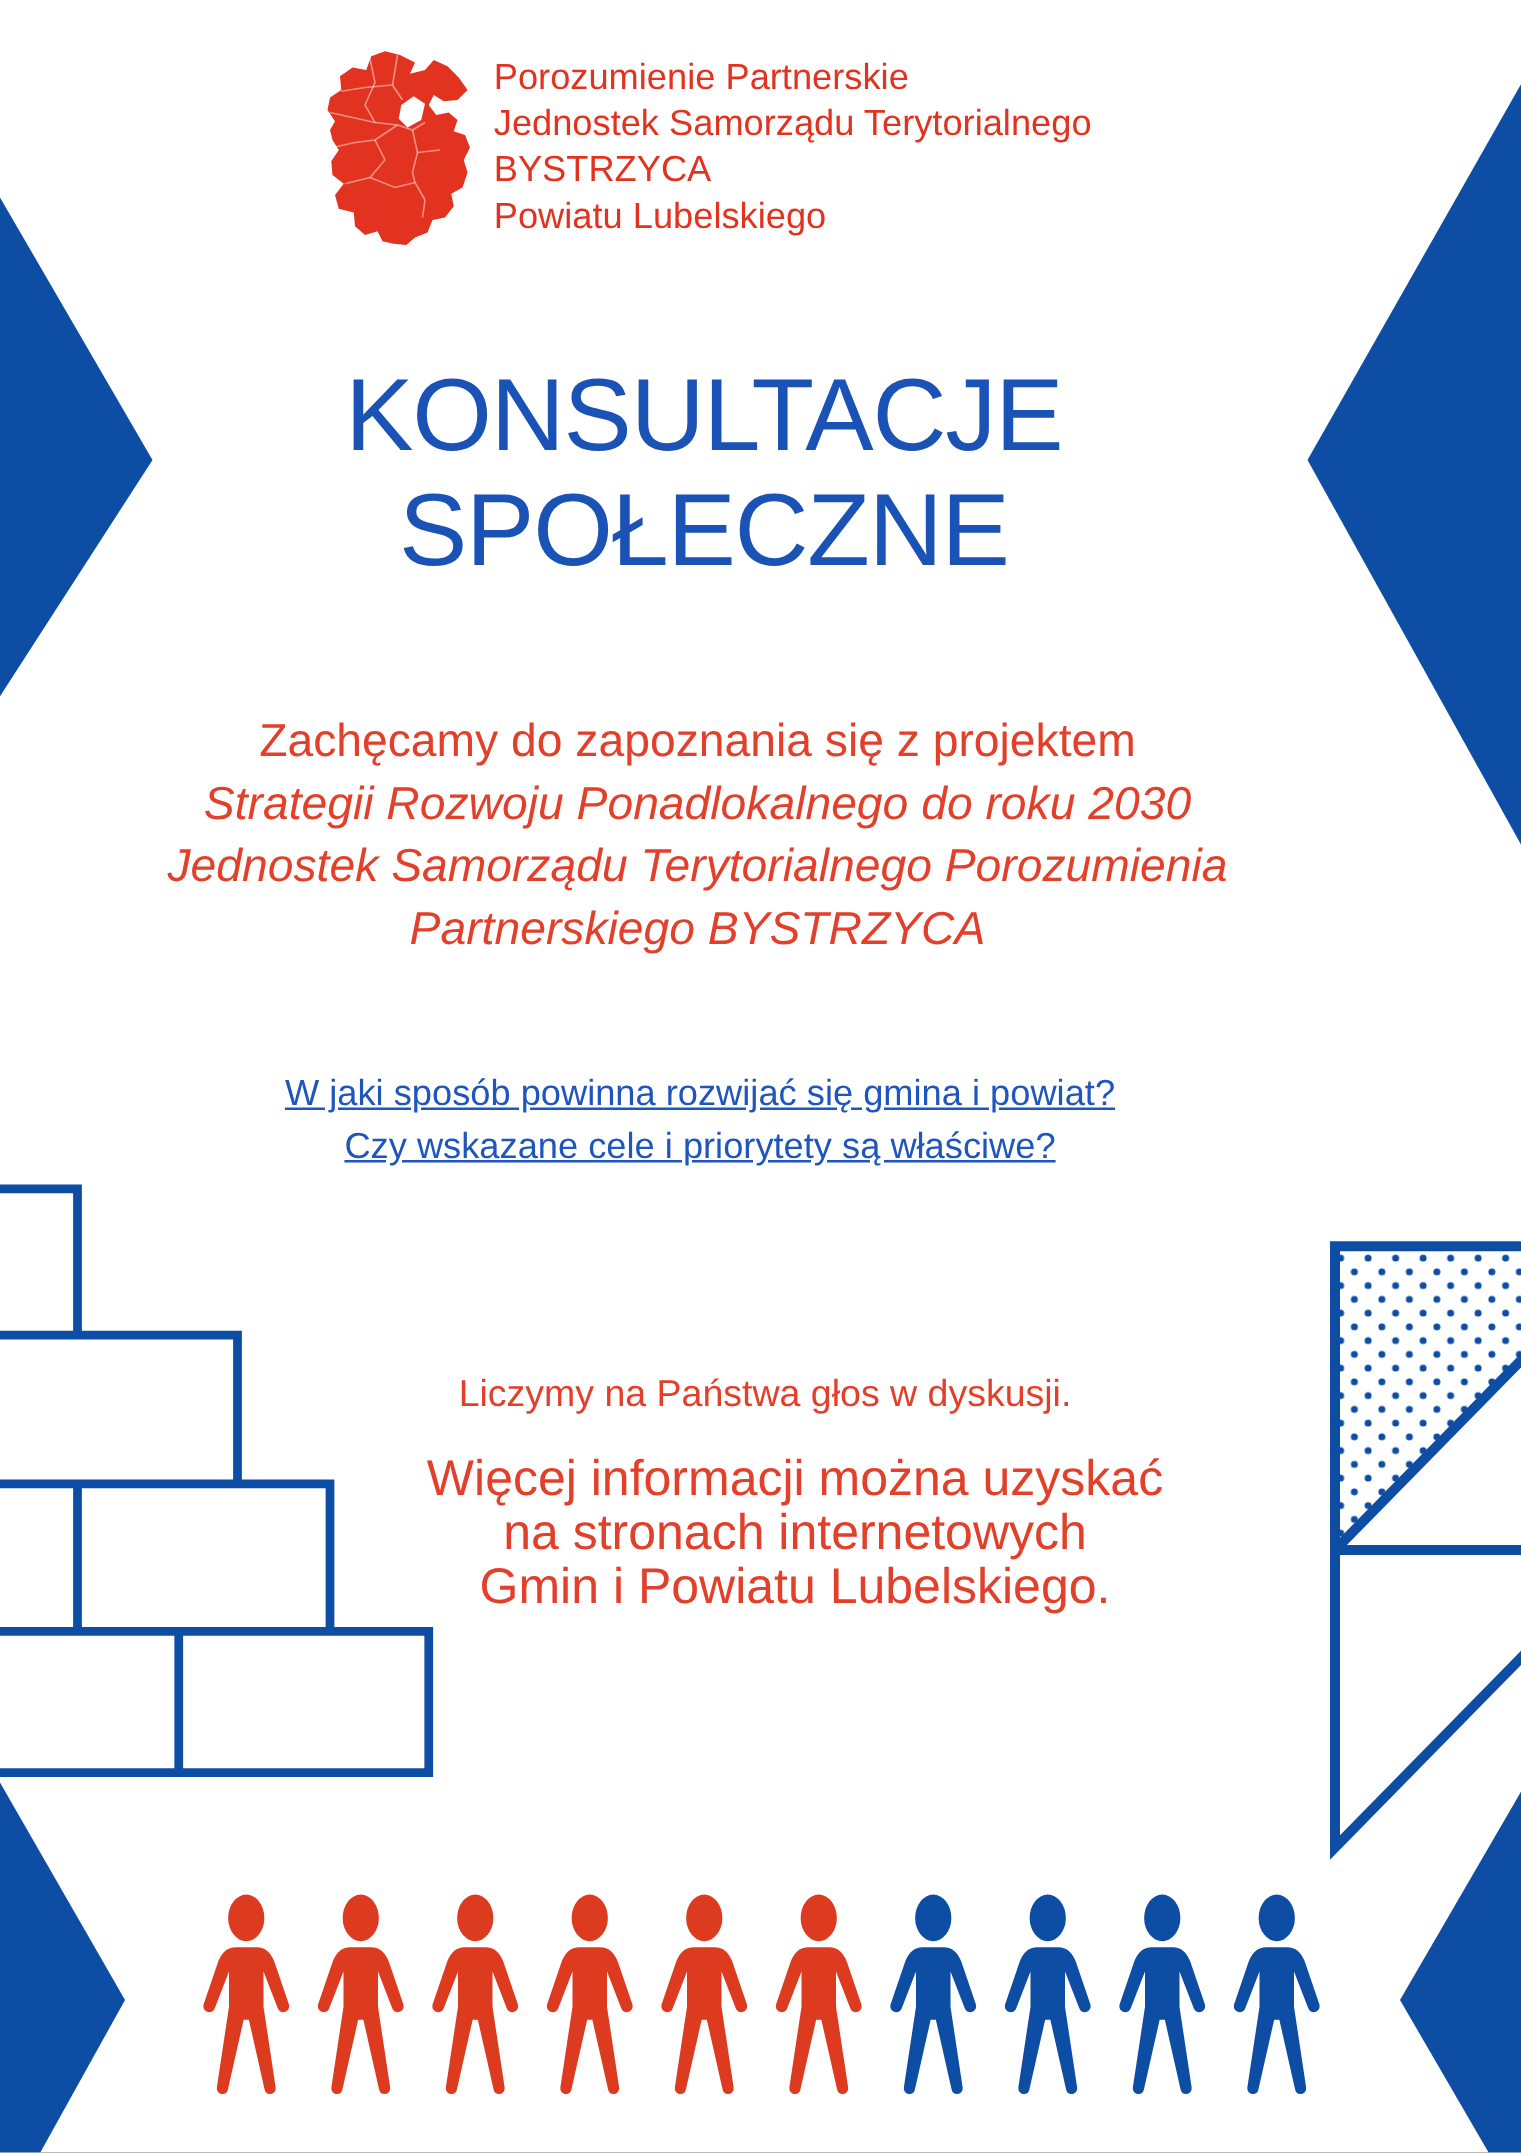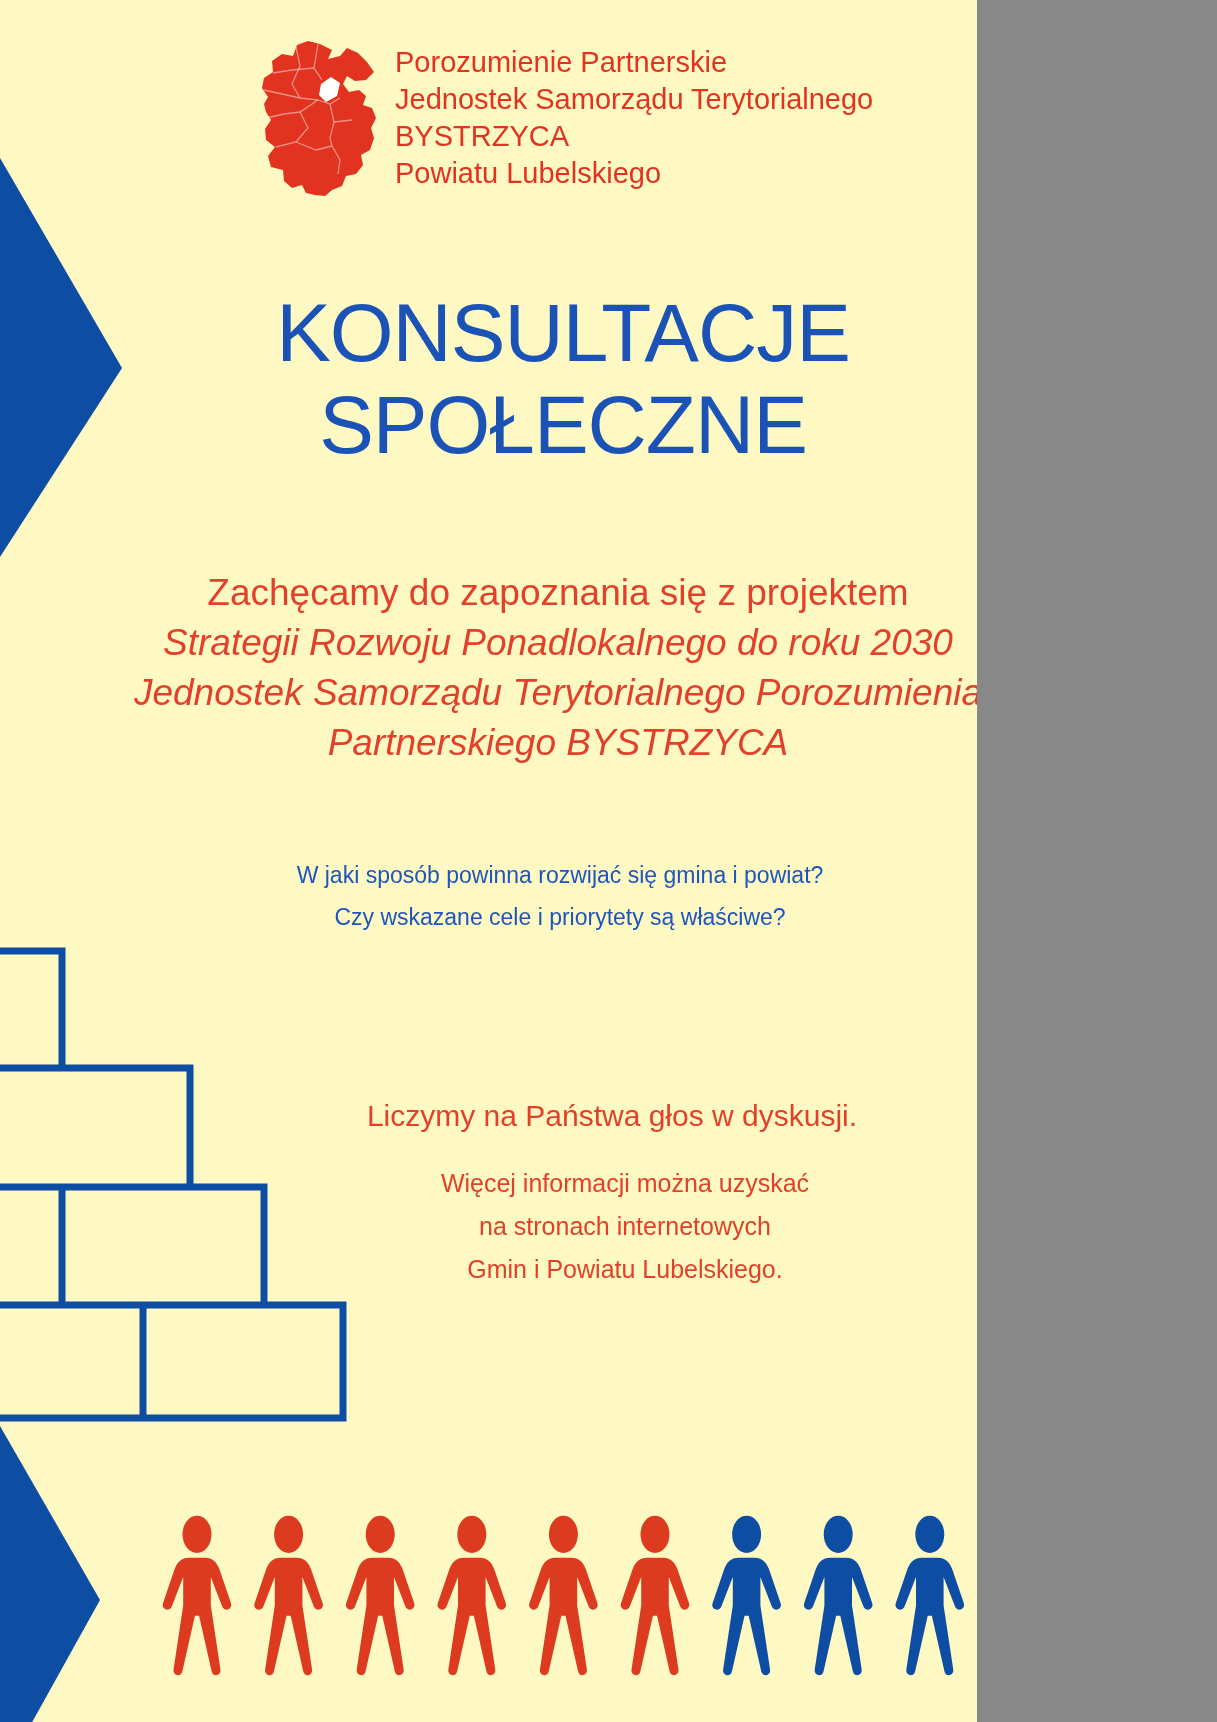"Porozumienie Partnerskie" #poster { background: #fef9c3 -> #ffffff; width: 977px -> 1217px }
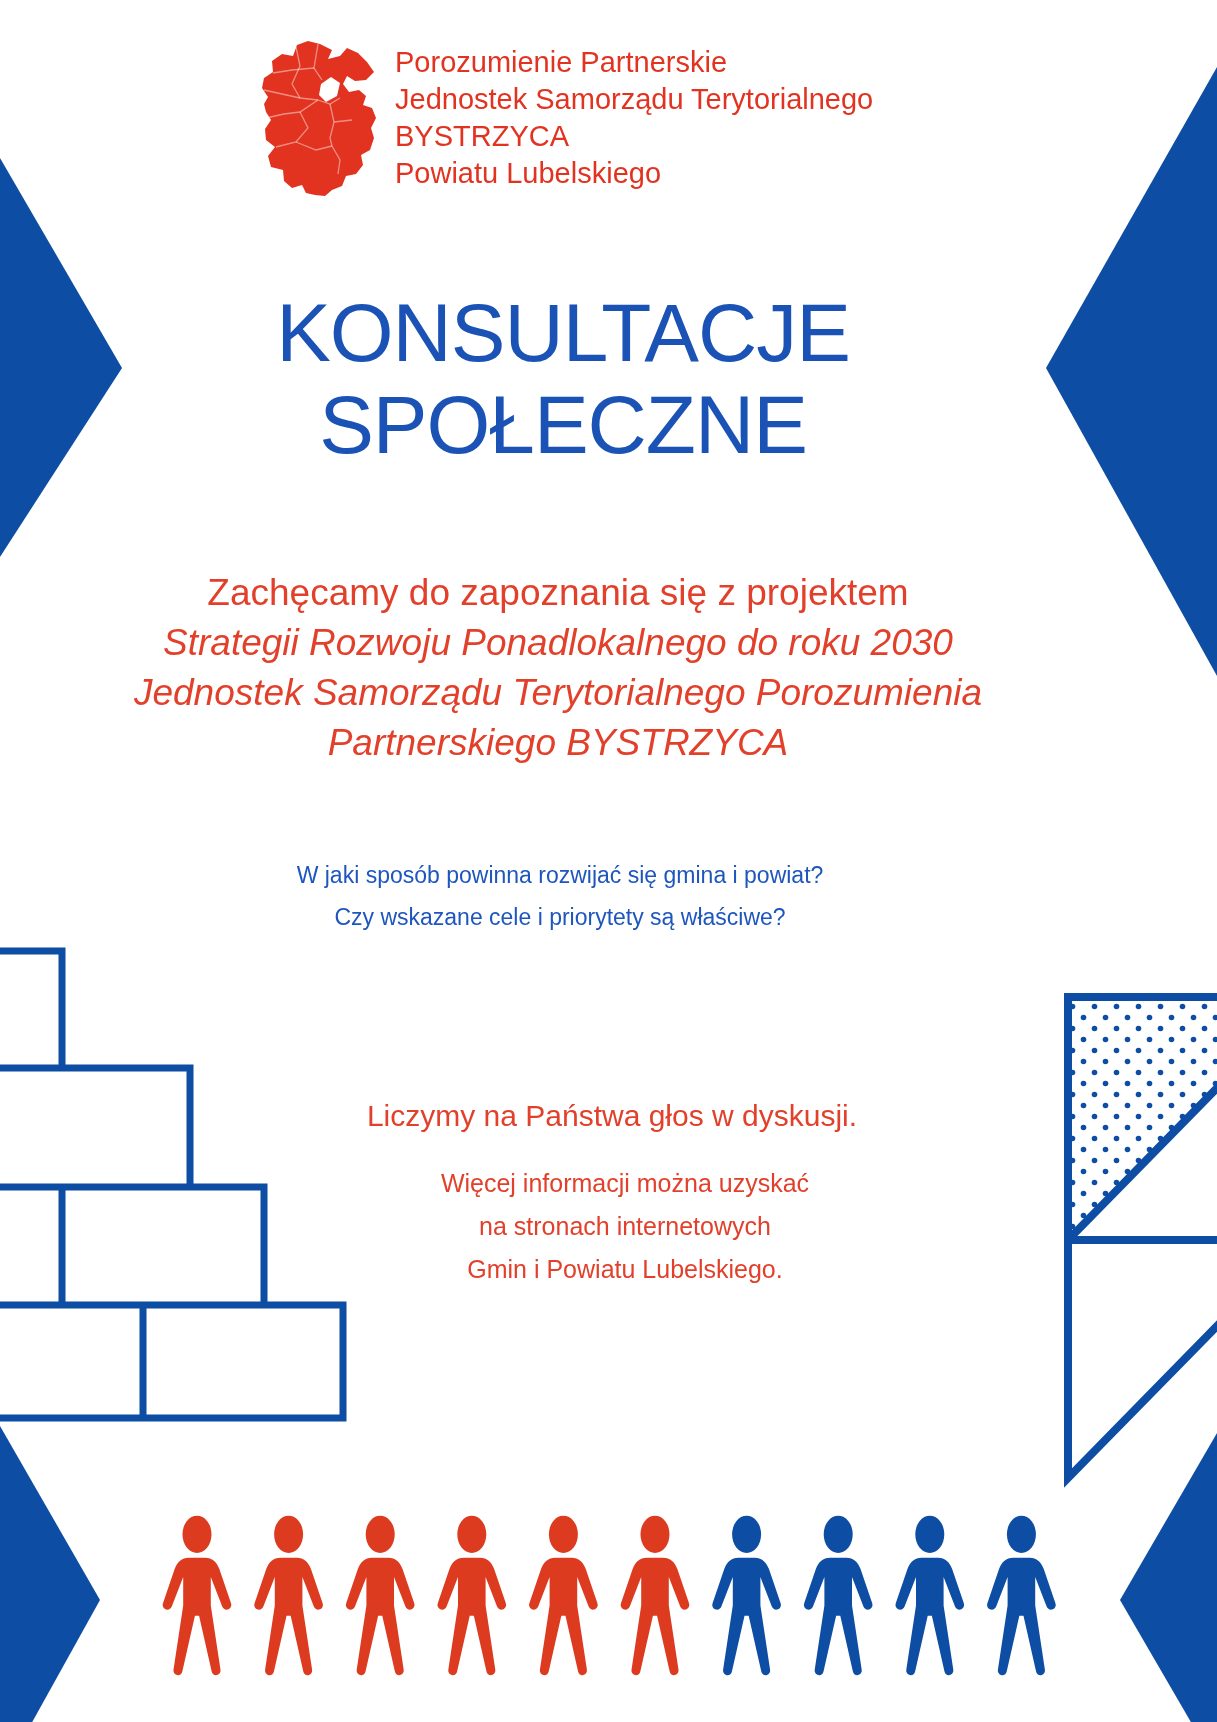"W jaki sposób powinna rozwijać" .questions { font-size: 23px -> 29px; text-decoration: none -> underline }
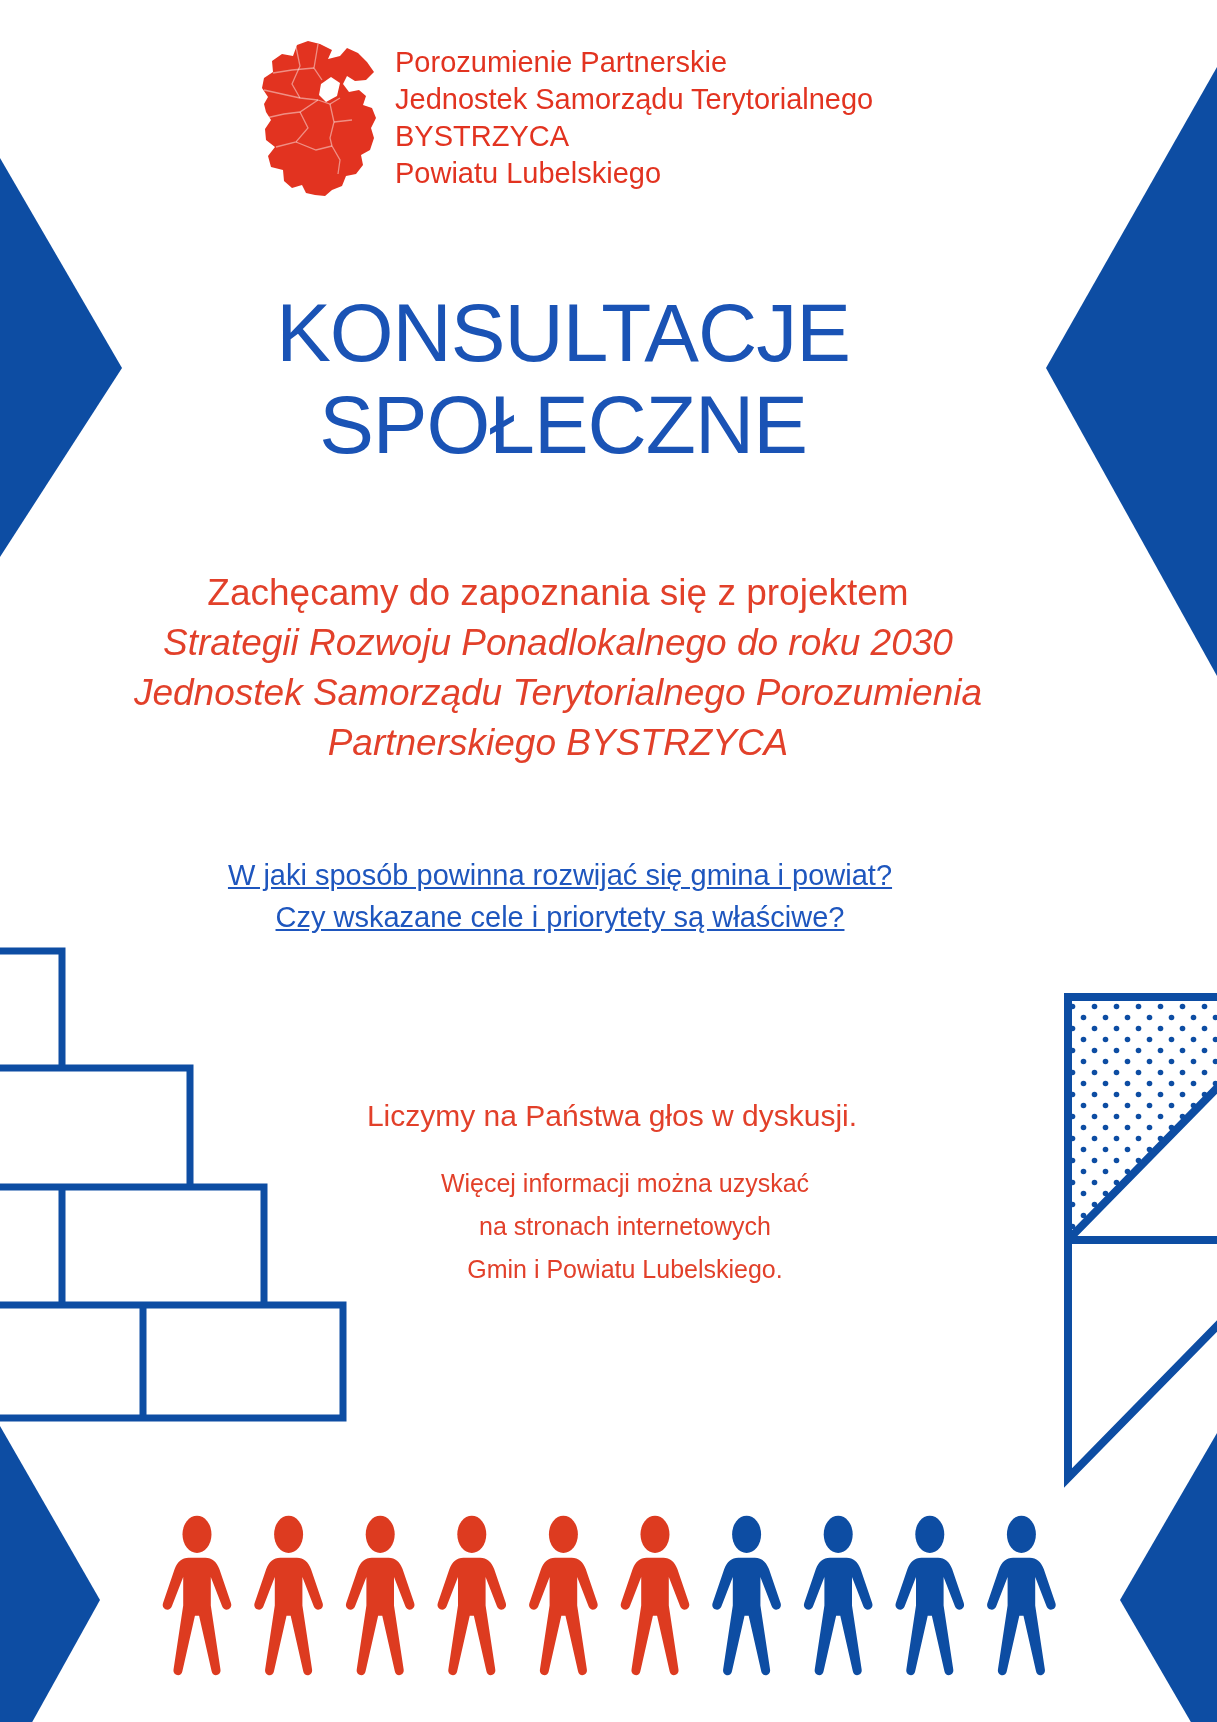"Więcej informacji można uzyskać" .more-info { font-size: 25px -> 40px; left: 275px -> 286px }
